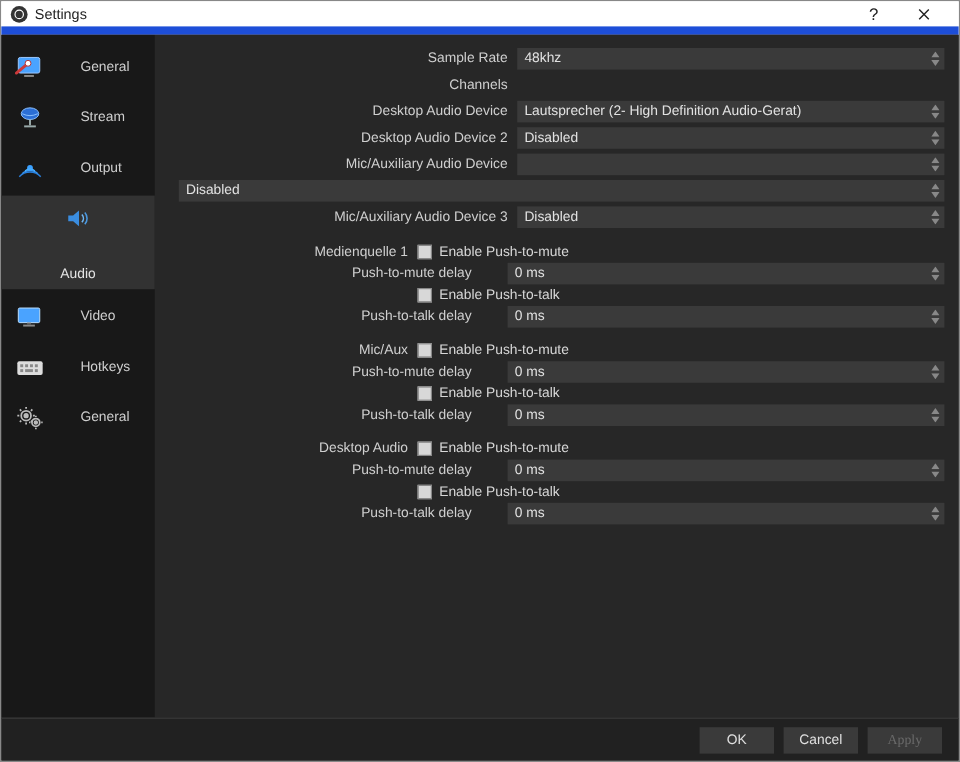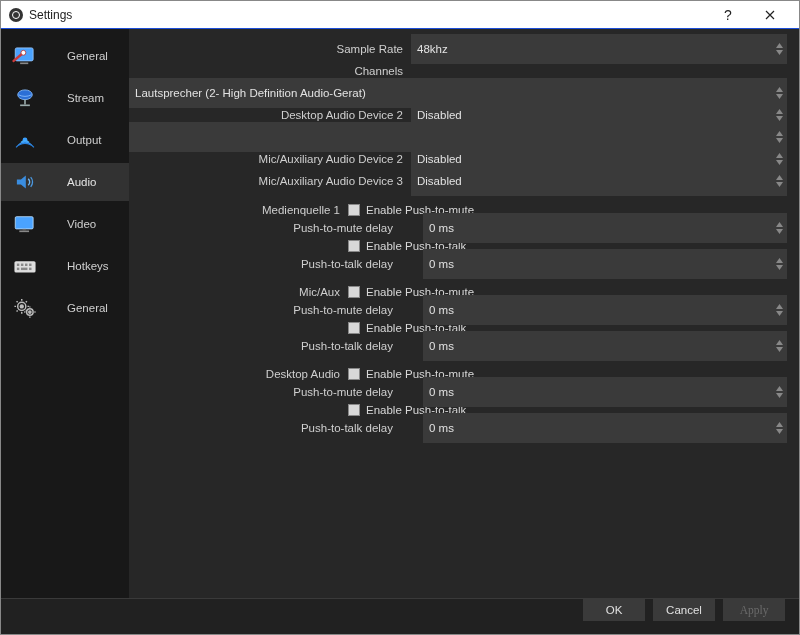"Settings" .titlebar { border-bottom: 1px solid #1d4ed8 -> 7px solid #1d4ed8 }
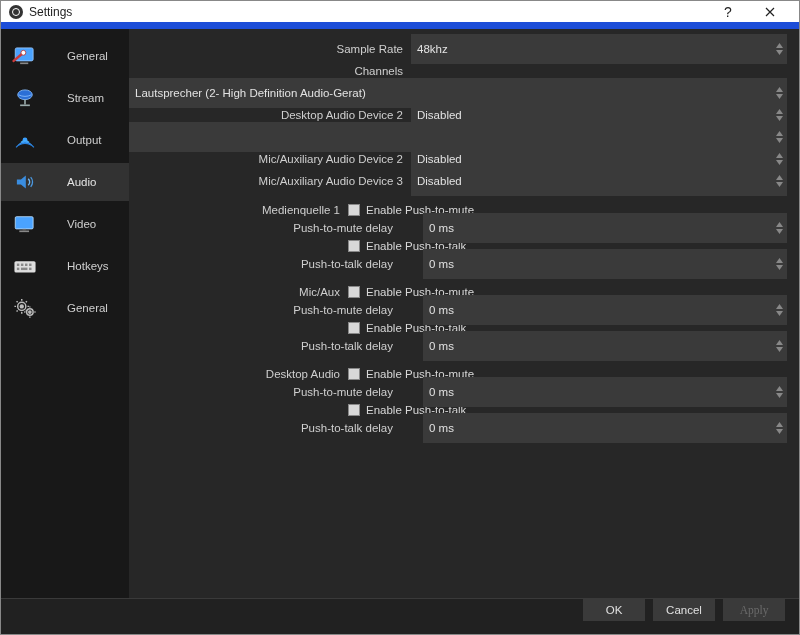"Sample Rate" .row { padding-left: none -> 20px }
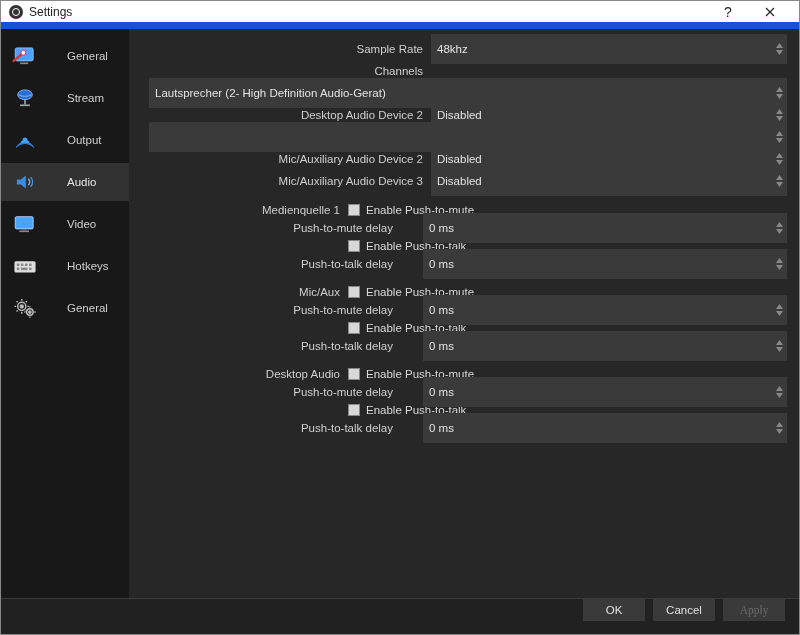"48khz" .combo, .spin { height: 30px -> 18px }
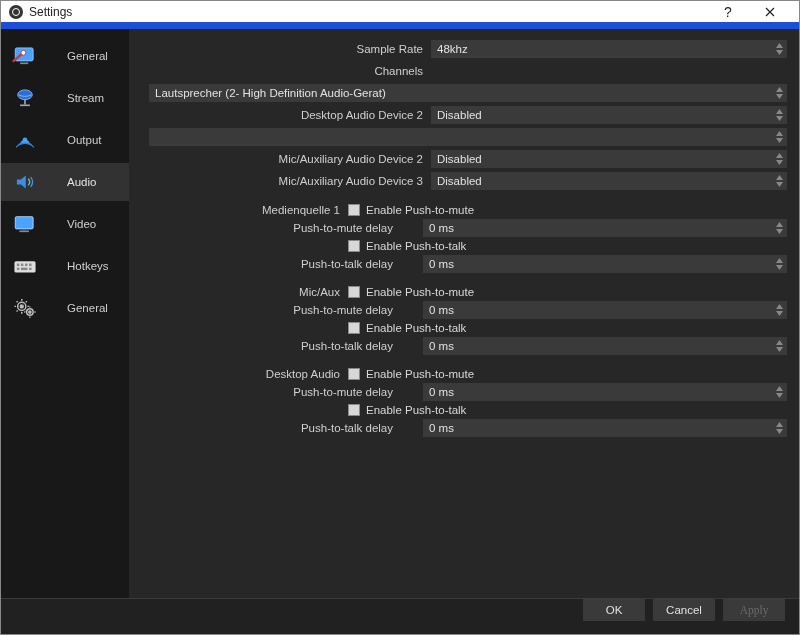"Desktop Audio Device" div.row-label { html: none -> <div>Desktop Audio Device</div> }
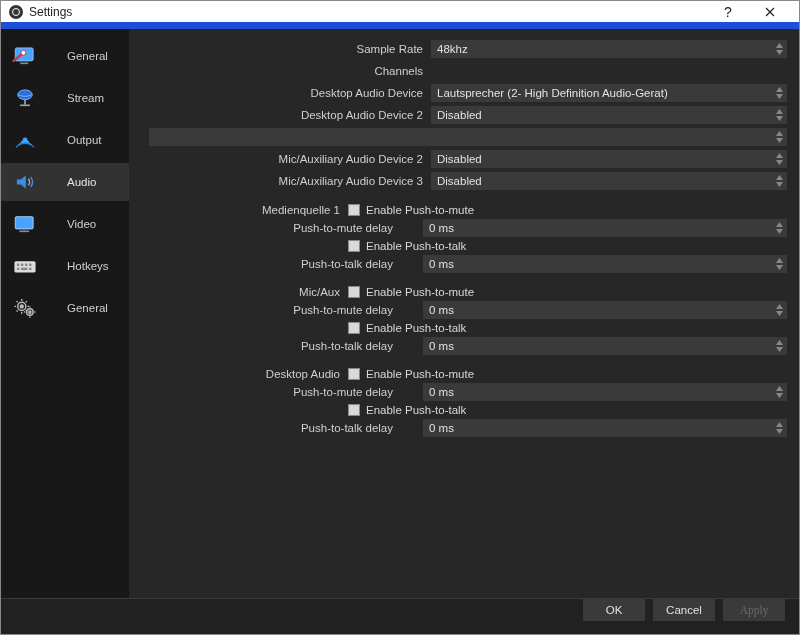"Mic/Auxiliary Audio Device" div.row-label { html: none -> <div>Mic/Auxiliary Audio Device</div> }
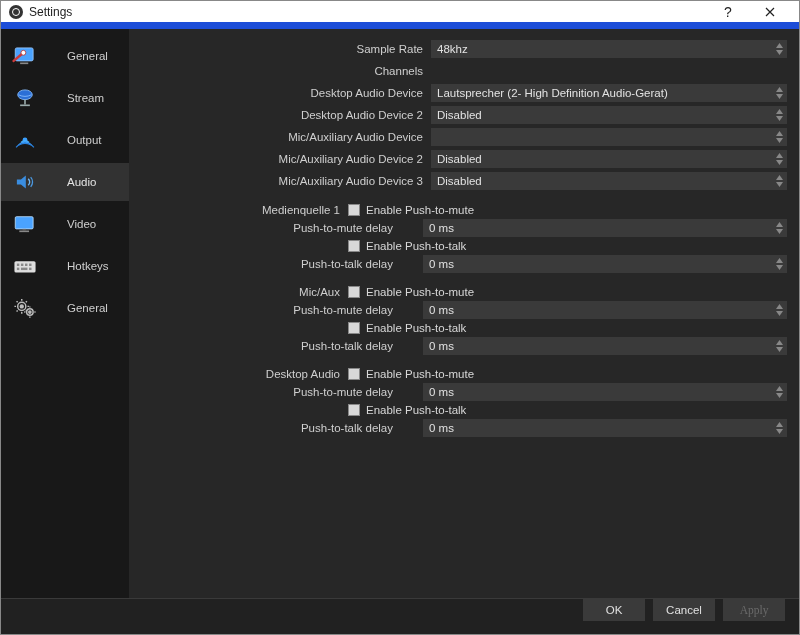"Mic/Auxiliary Audio Device 2" div.row-label { html: <div>Mic/Auxiliary Audio Device 2</div> -> none }
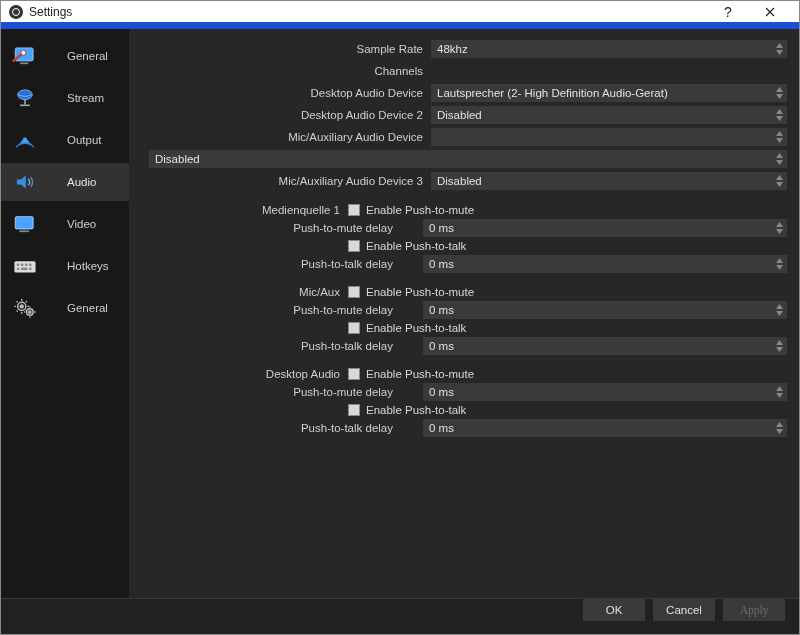"Audio" .sb-item.active { flex-direction: none -> column }
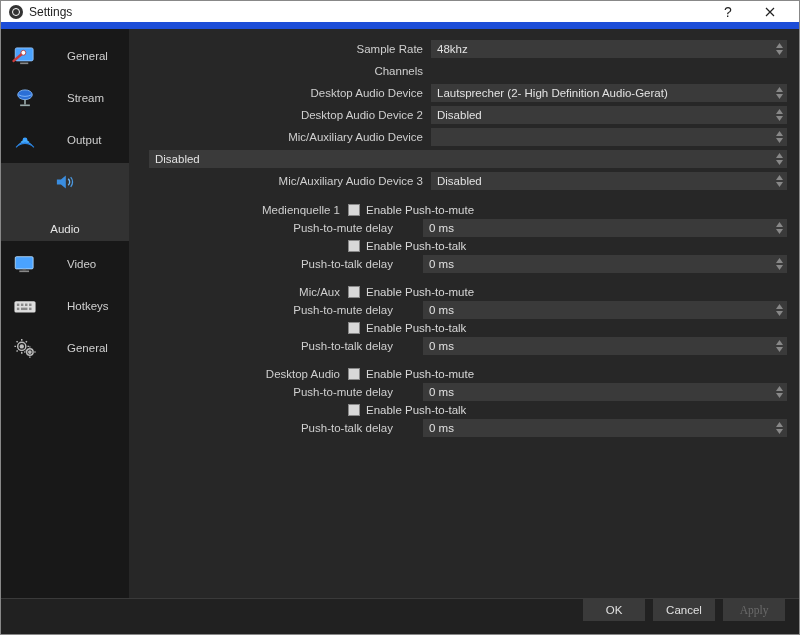"OK" .footer { align-items: none -> center }
